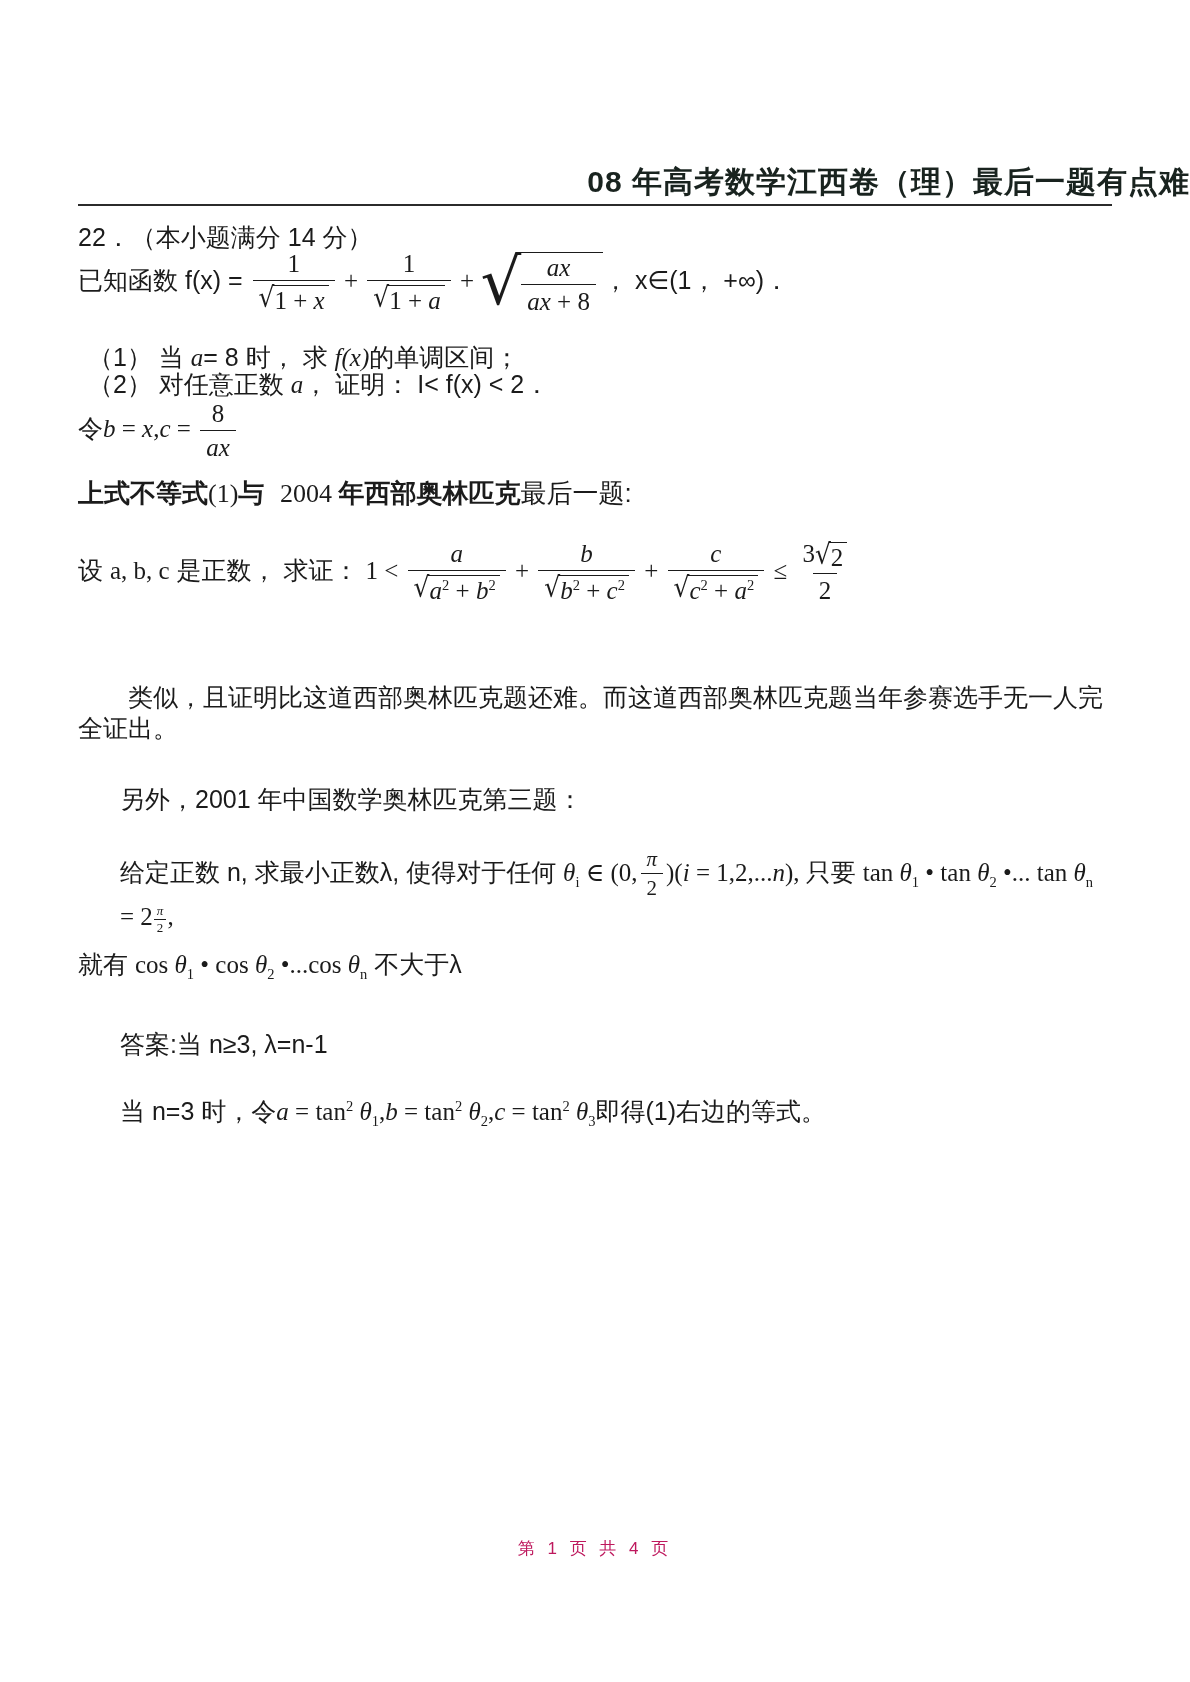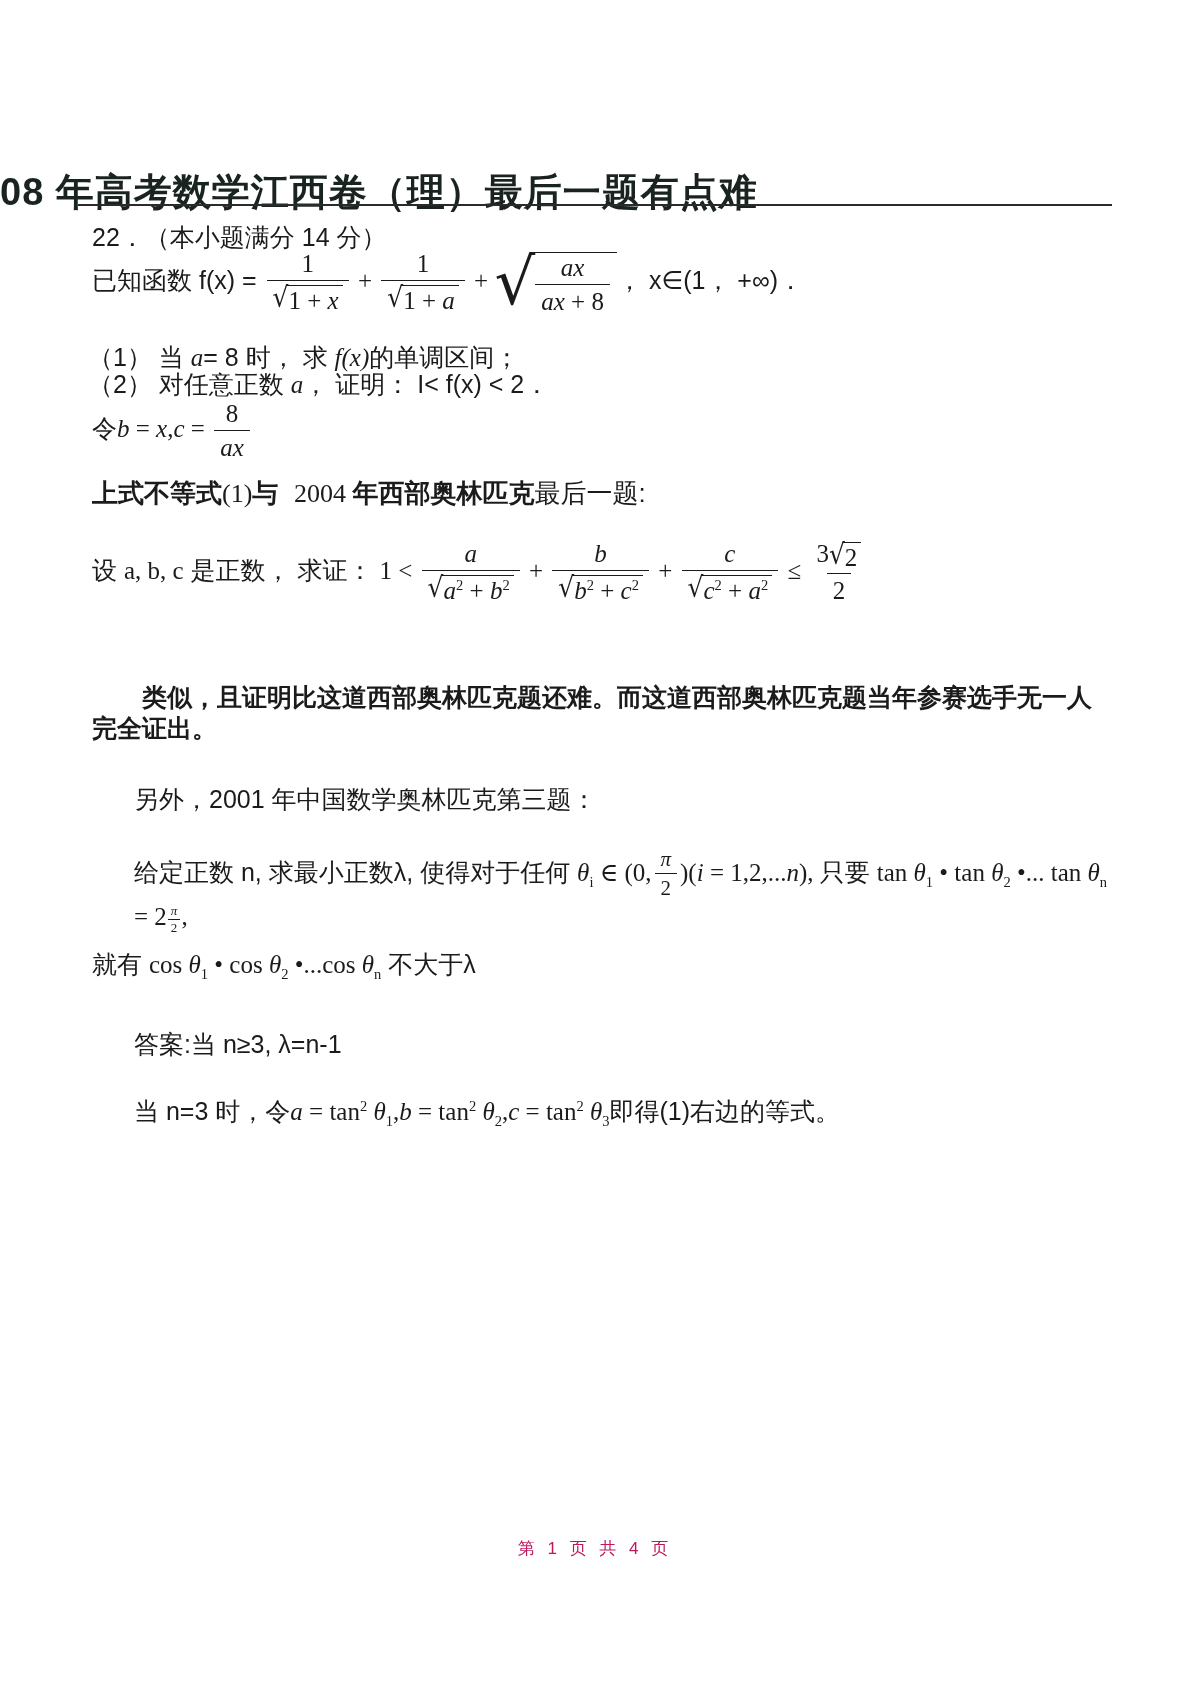"08 年高考数学江西卷（理）最后一题有点难" #title { font-size: 38px -> 30px; text-align: left -> right }
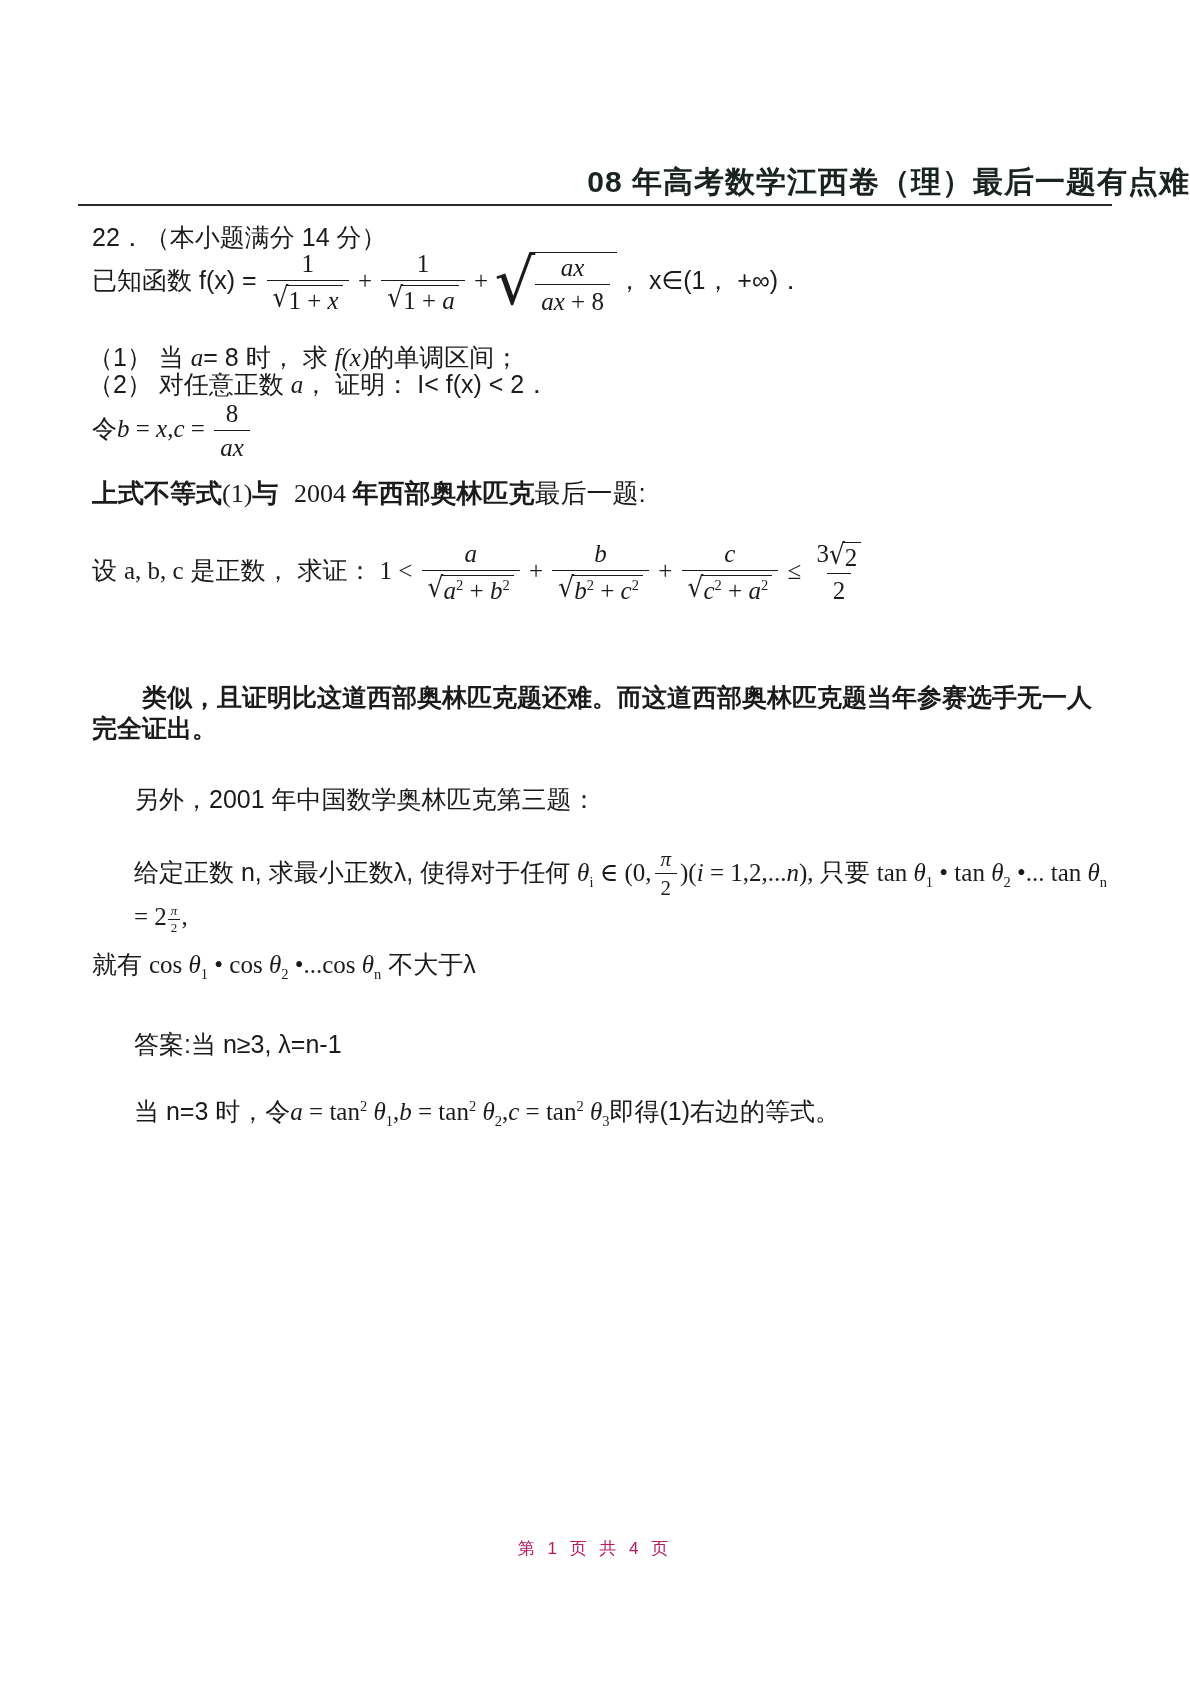"22．（本小题满分 14 分）" .blk { left: 92px -> 78px }
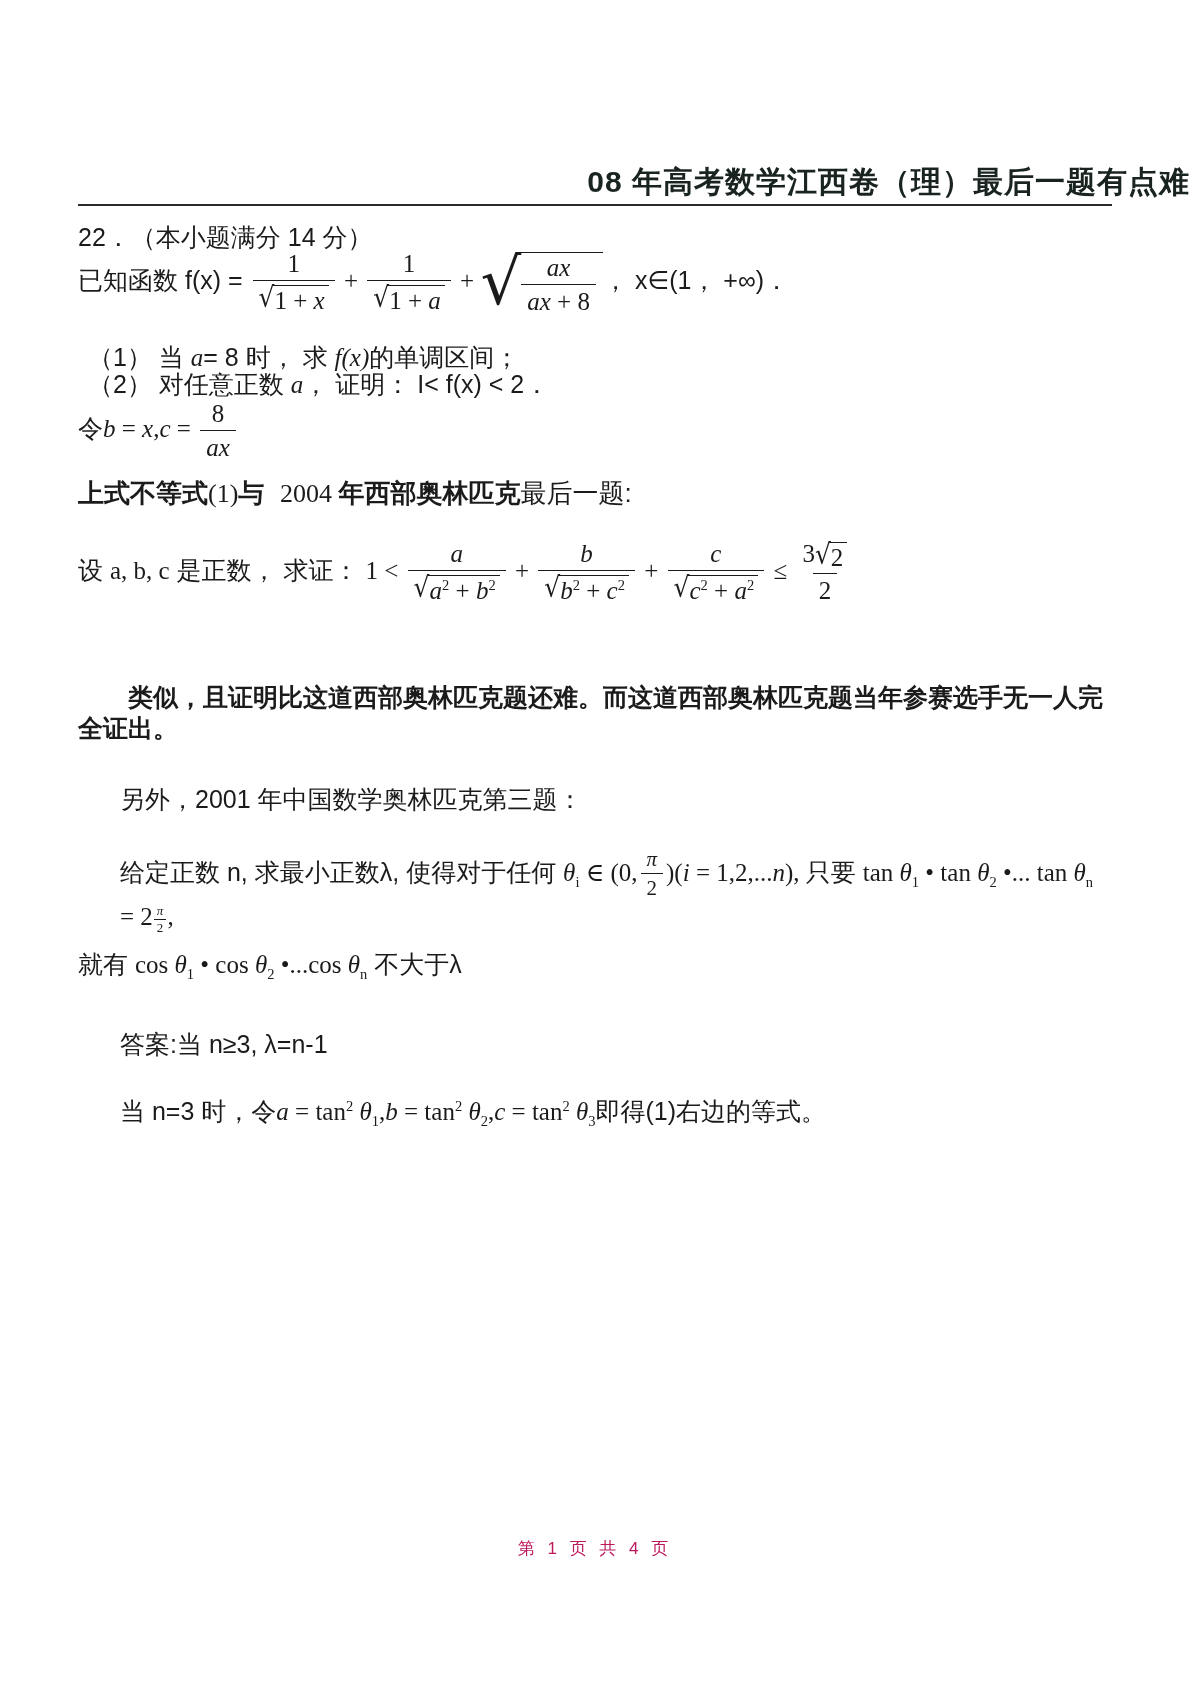"类似，且证明比这道西部奥林匹克题还难。而这道西部奥林匹克题当年参赛选手无一人完全" .pindent { font-weight: bold -> none }
